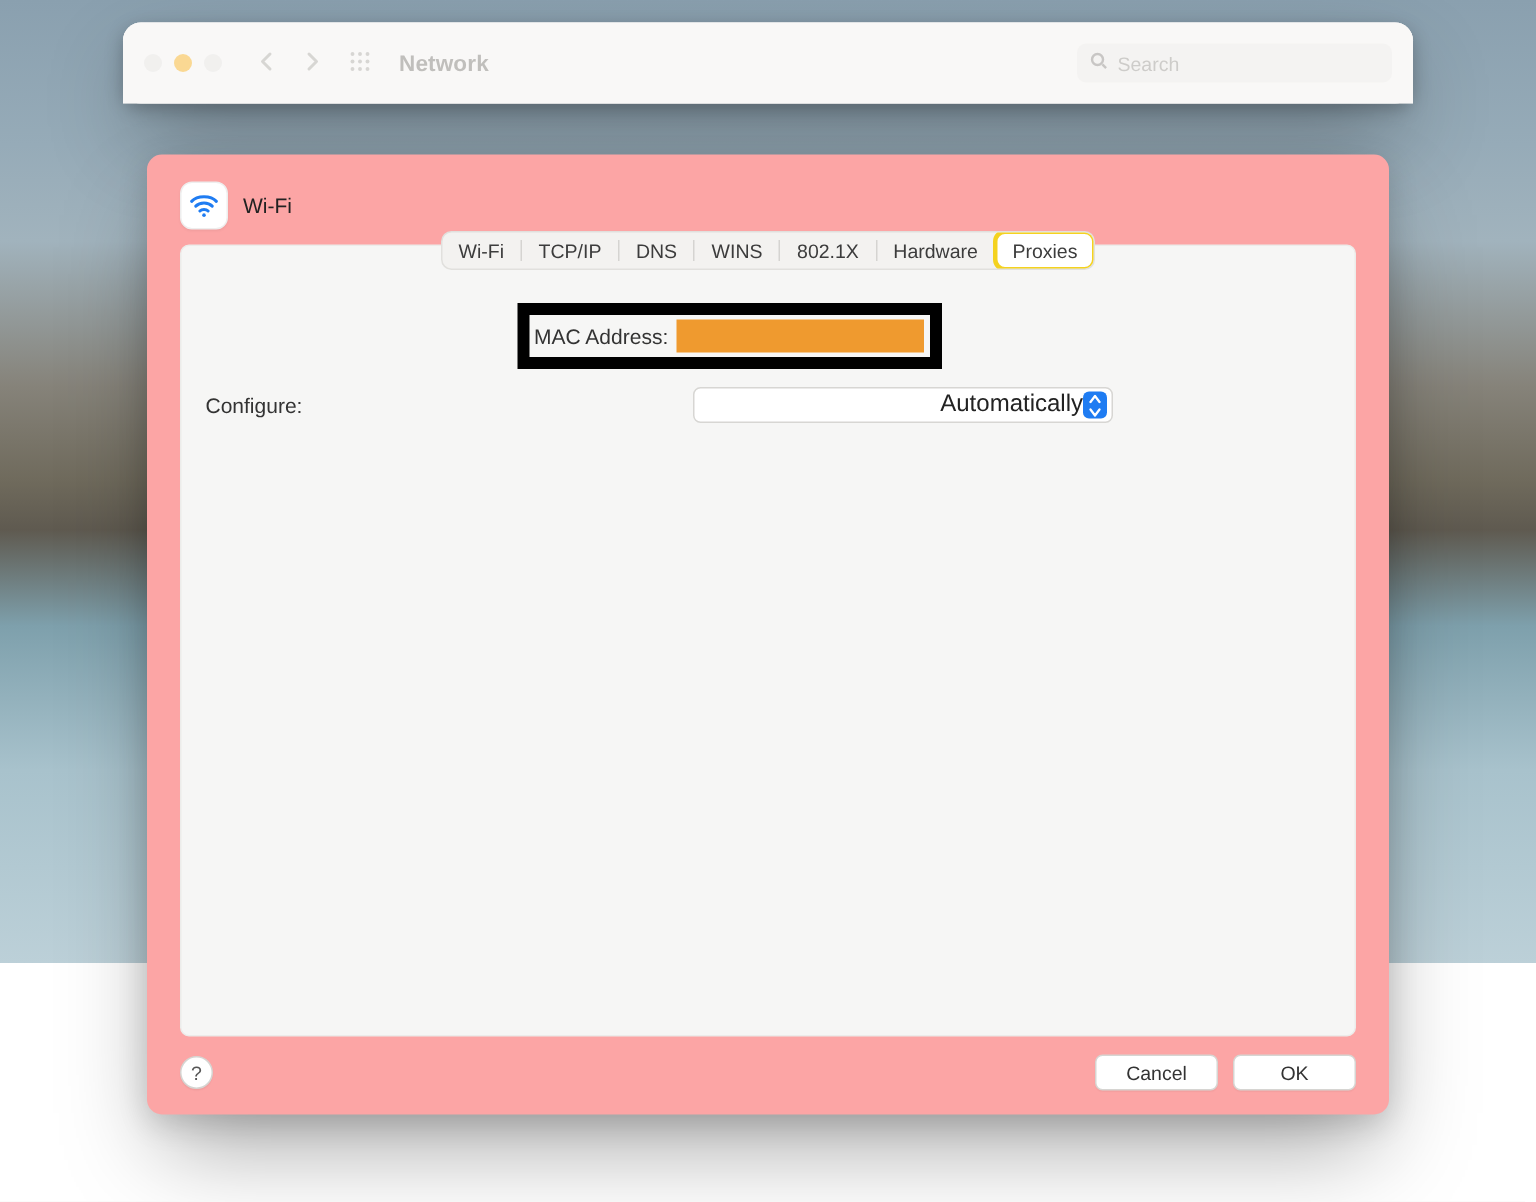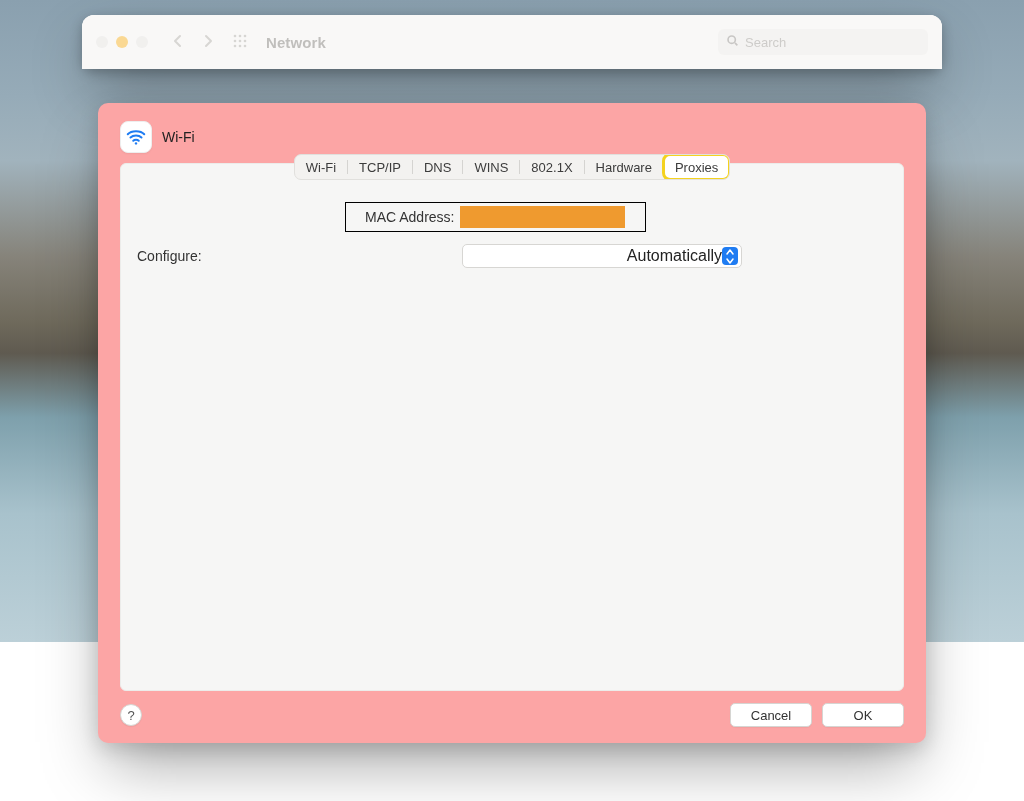"MAC Address:" .mac-hl-wrapper { border: 1px solid #000000 -> 8px solid #000000; padding: 3px 20px -> 3px 4px }
